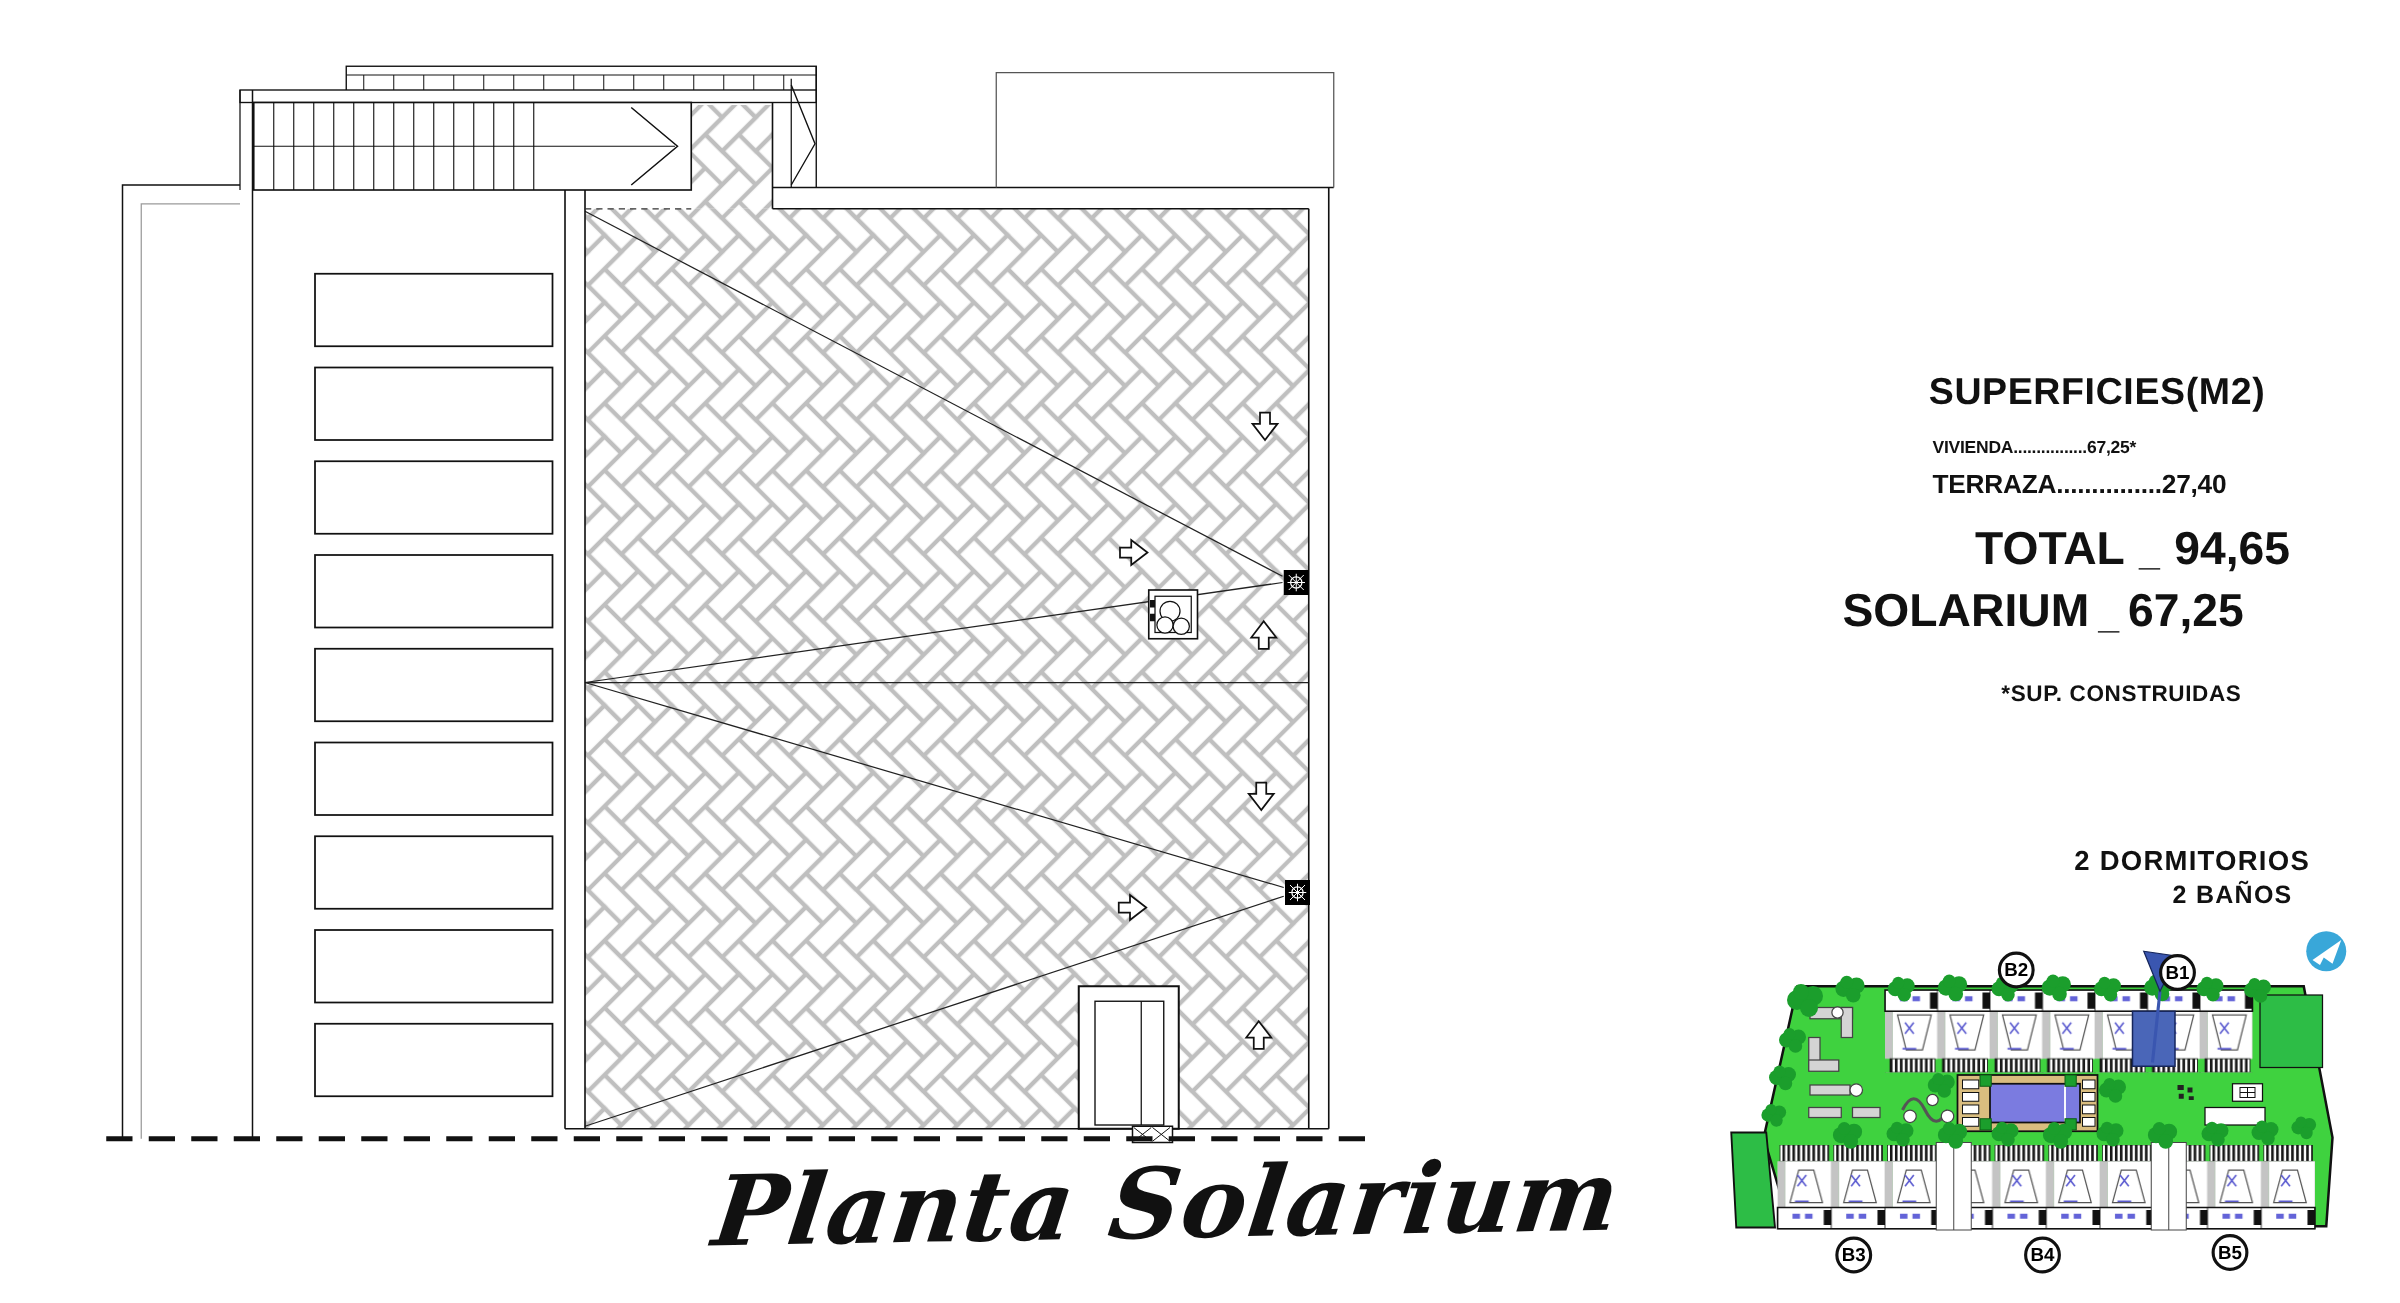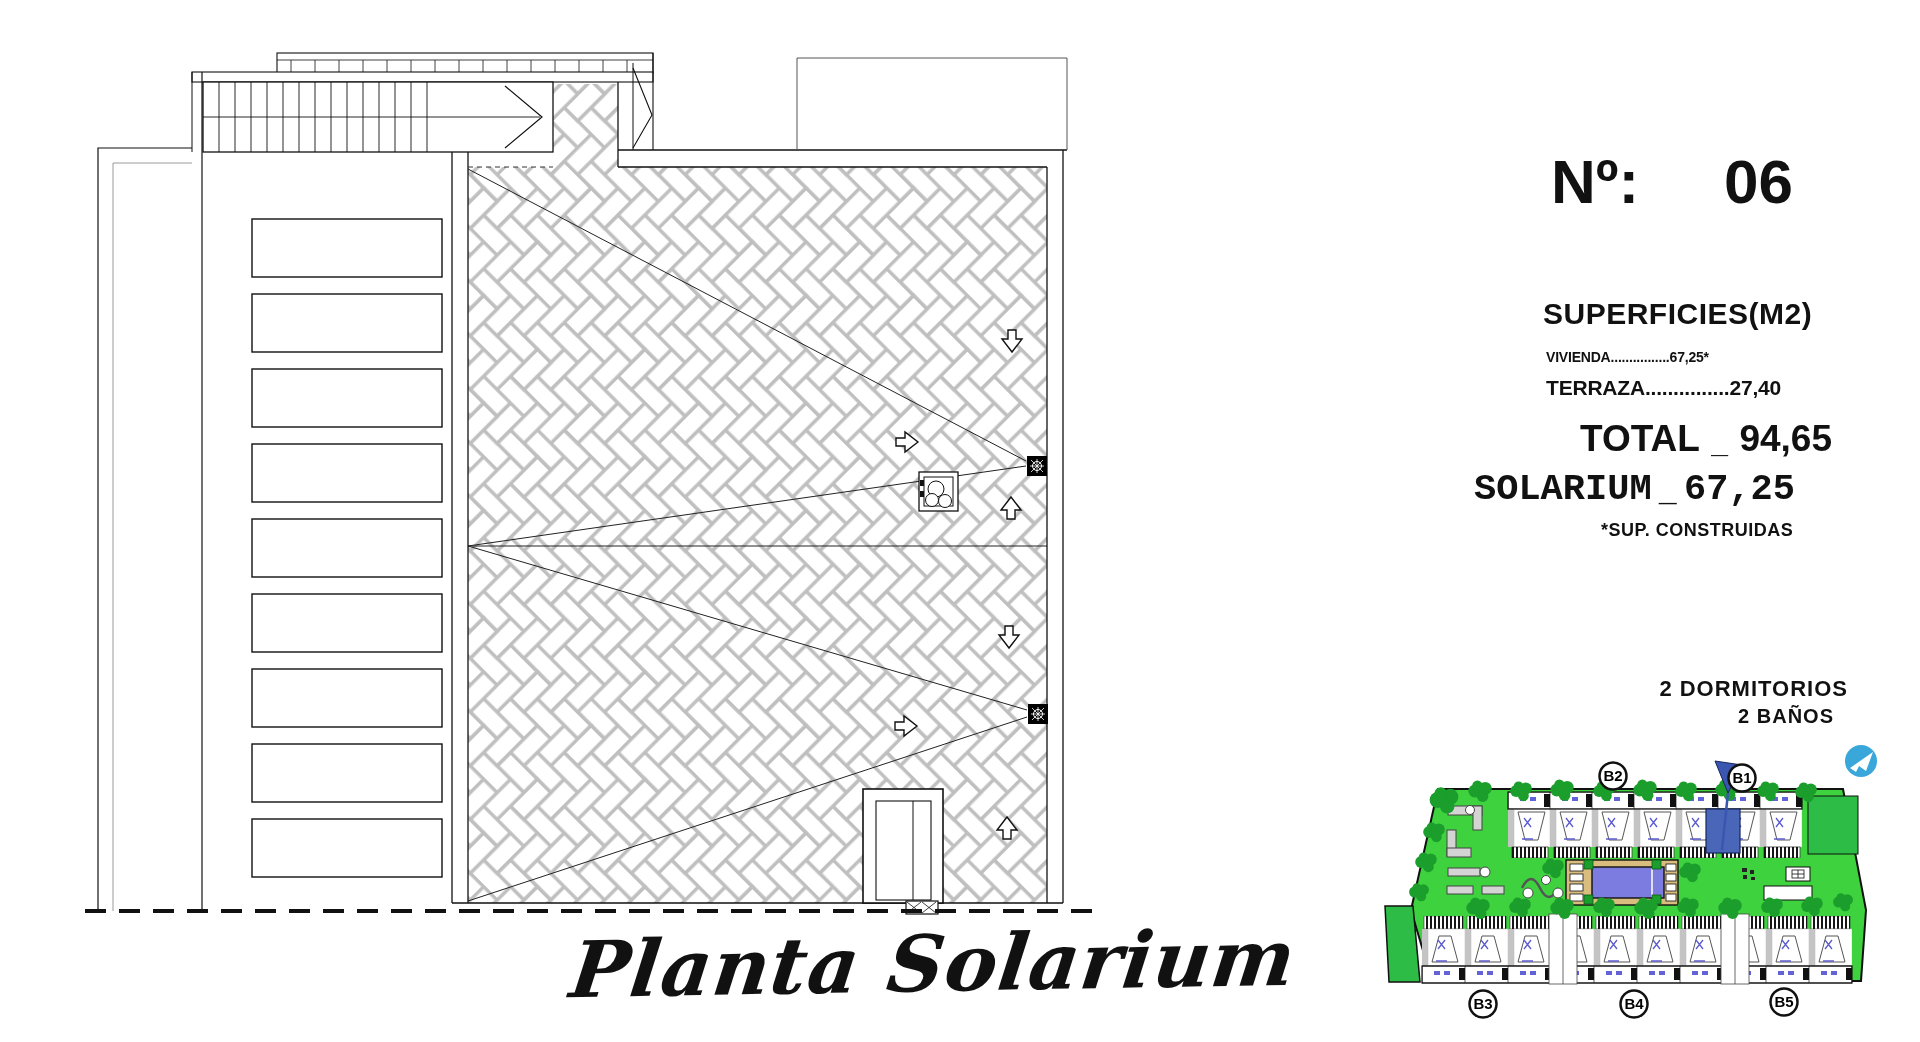"Nº:" div.abs { html: <div> <span>Nº:</span> <span>06</span> </div> -> none }
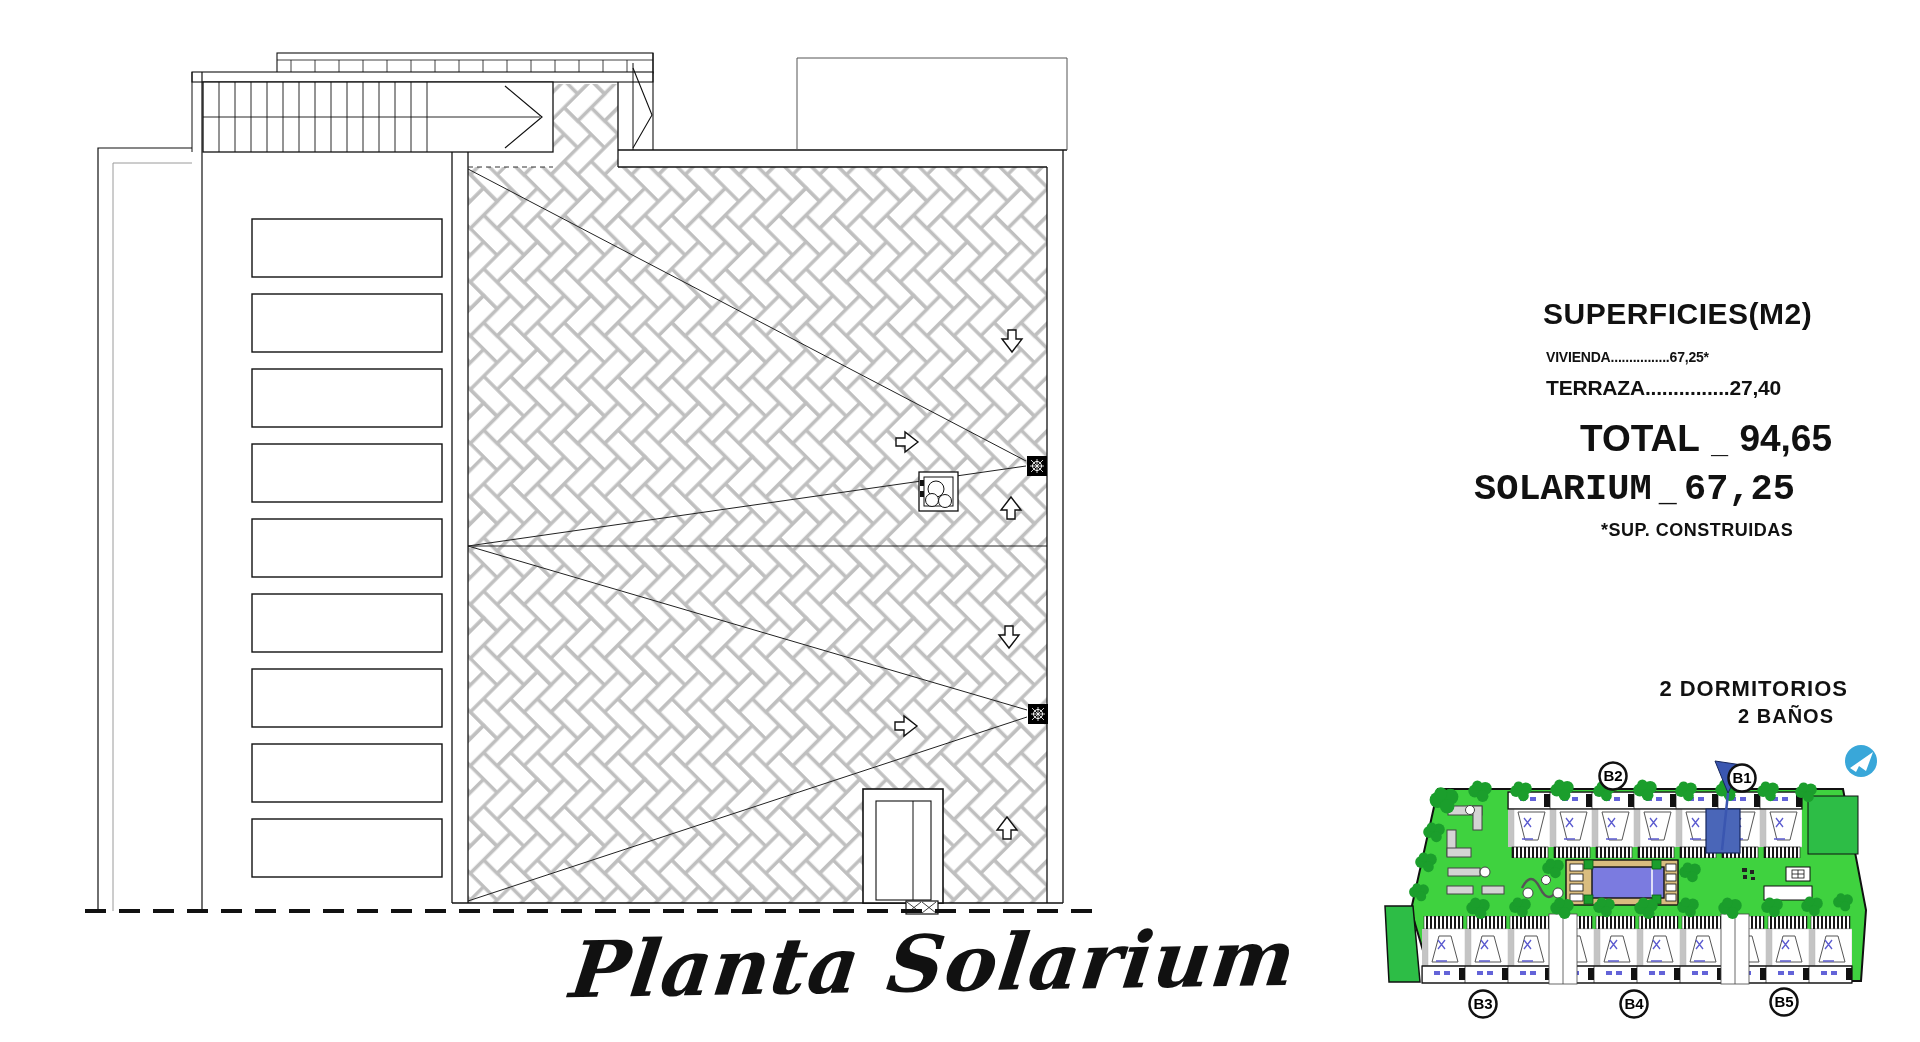"SOLARIUM" .sol-row { font-family: Liberation Mono, monospace -> none }
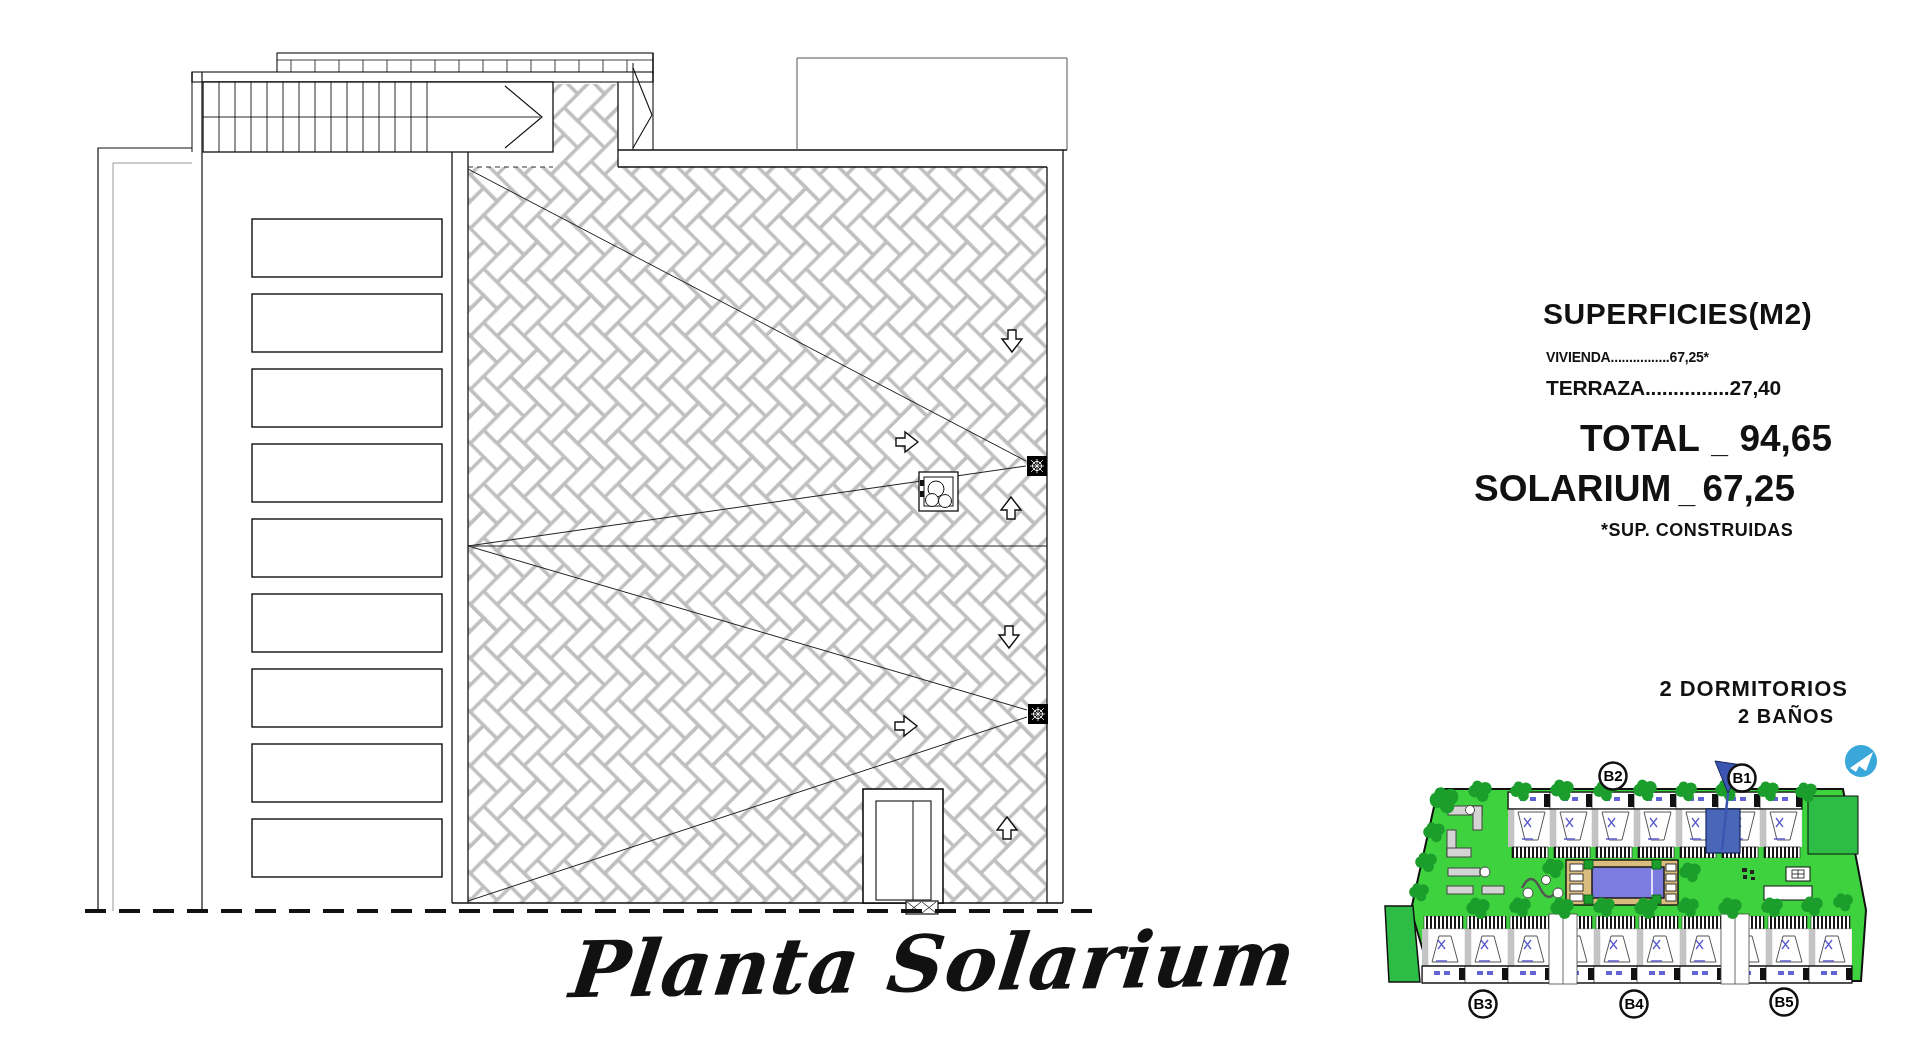"*SUP. CONSTRUIDAS" .footnote { top: 520px -> 545px }
